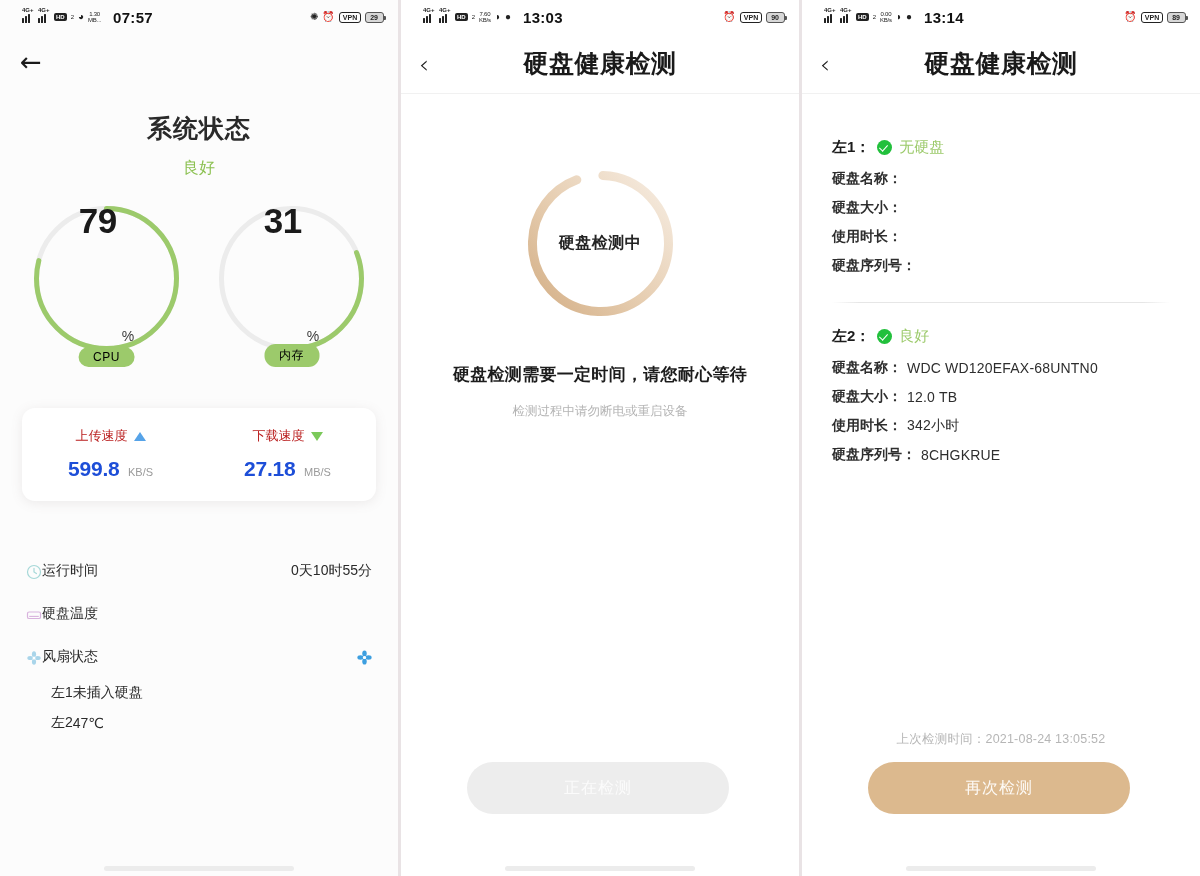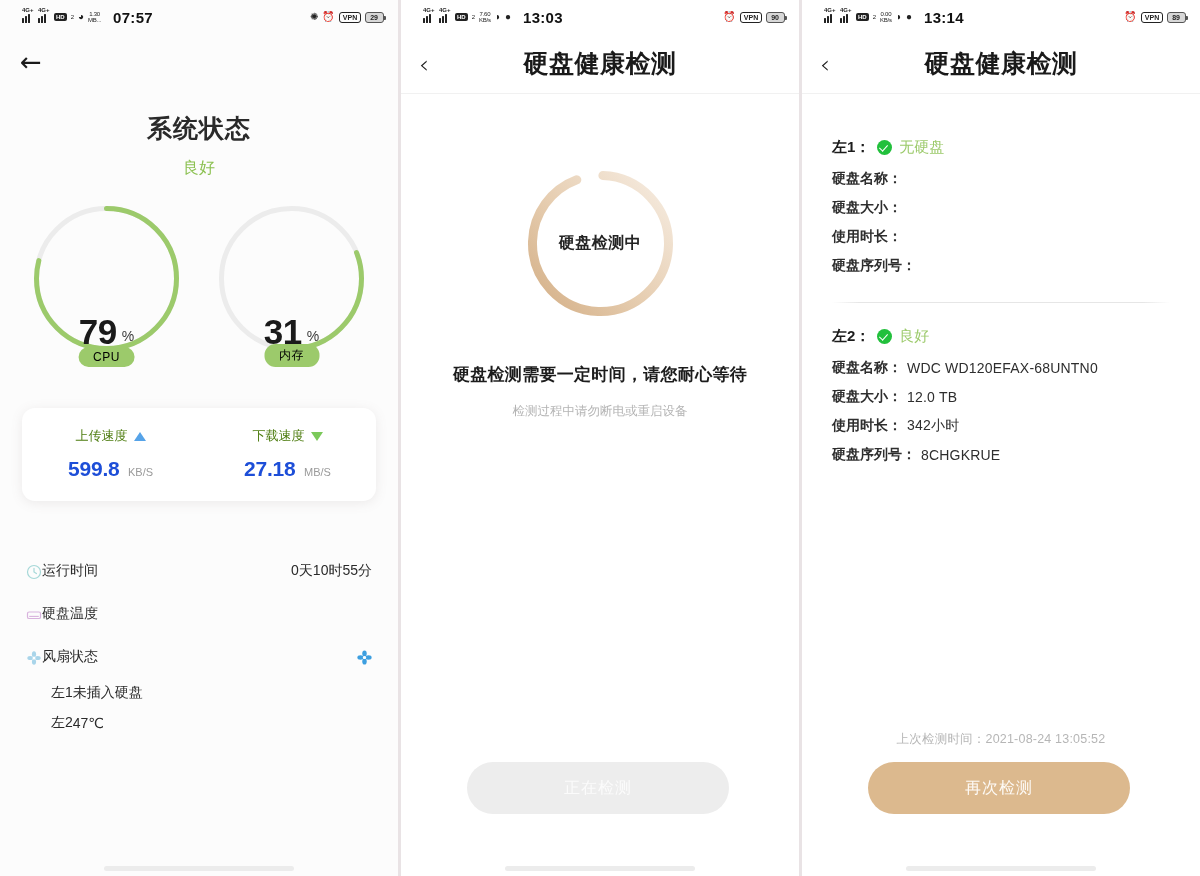"79" .gauge .val { align-items: flex-end -> flex-start }
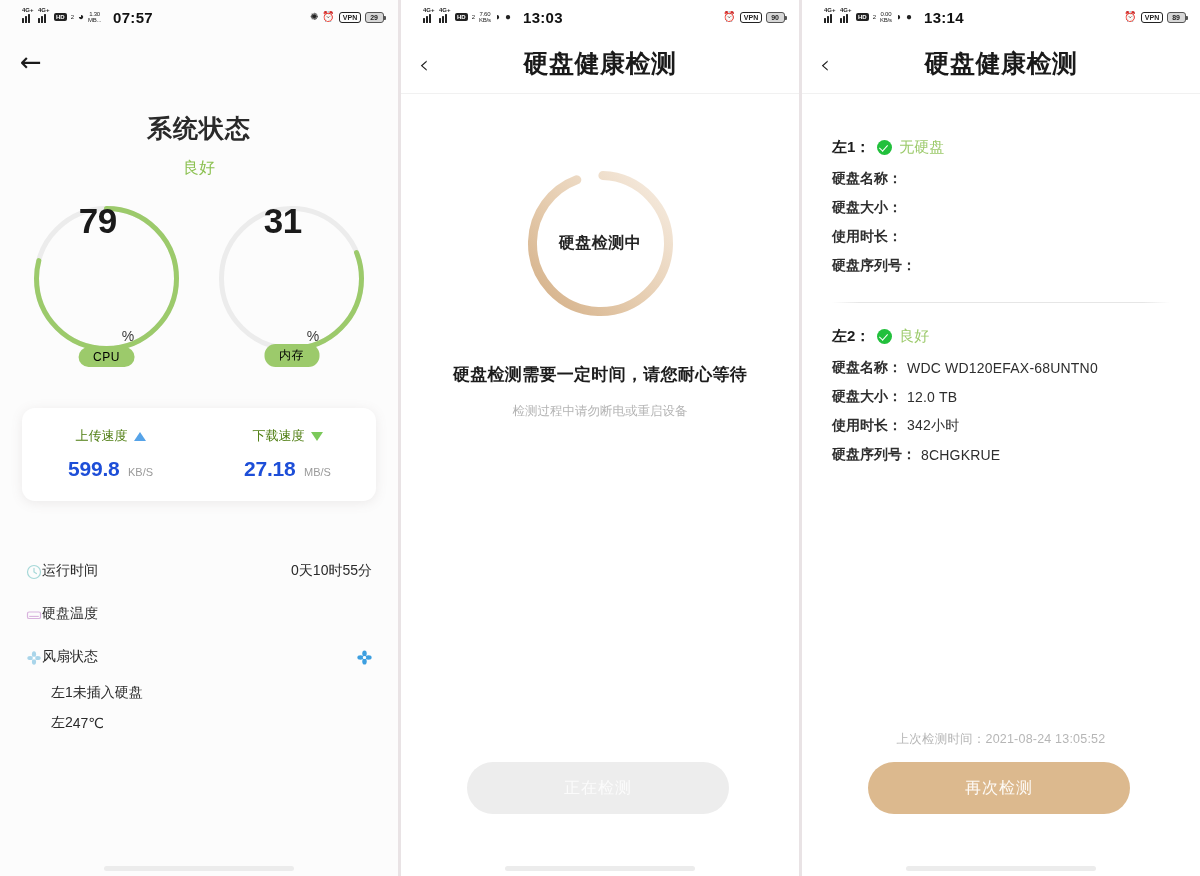"上传速度" .speed-lbl { color: #4d7c0f -> #b91c1c }
